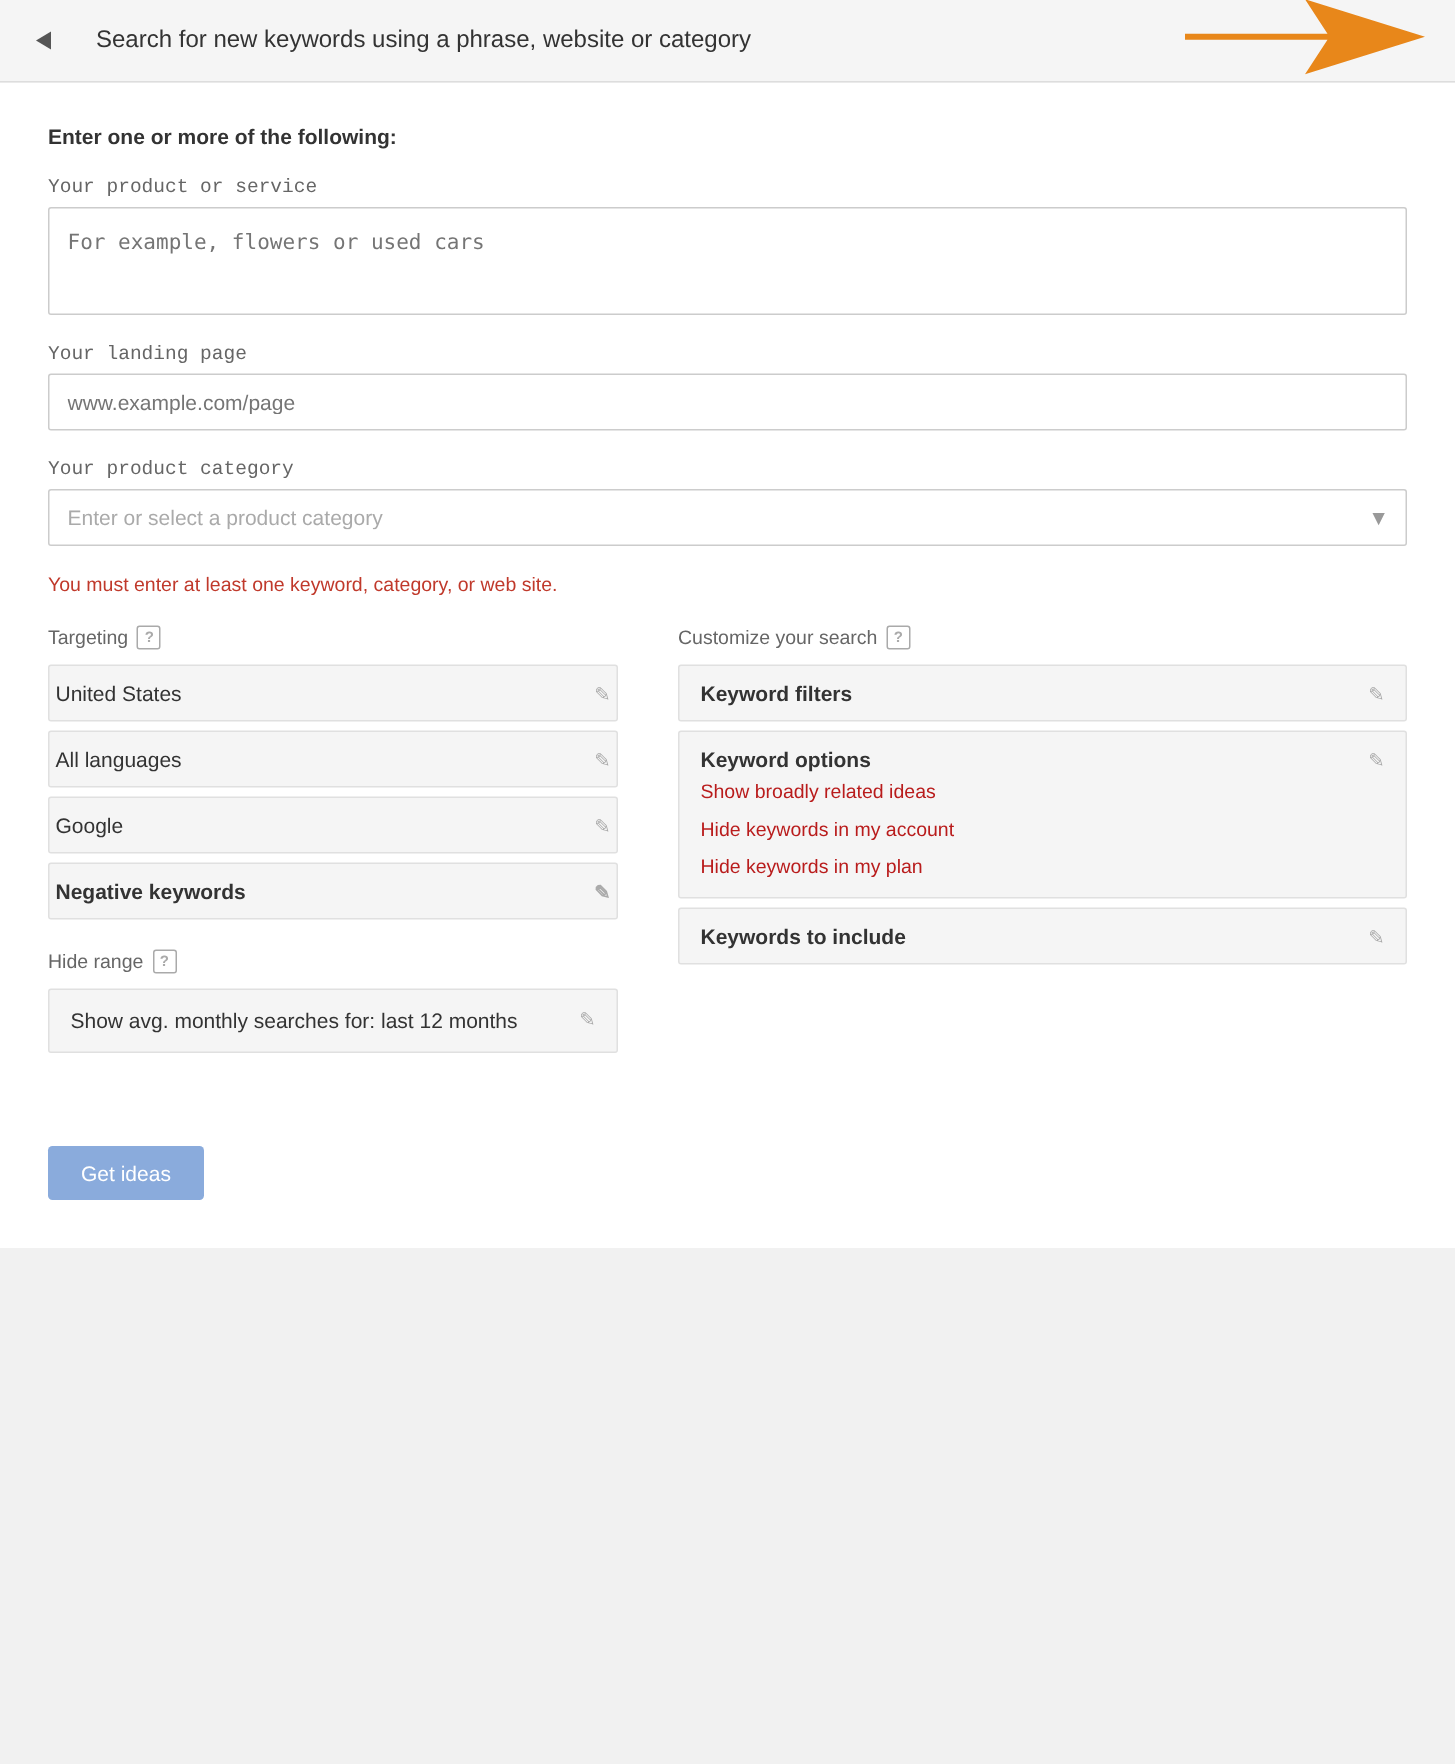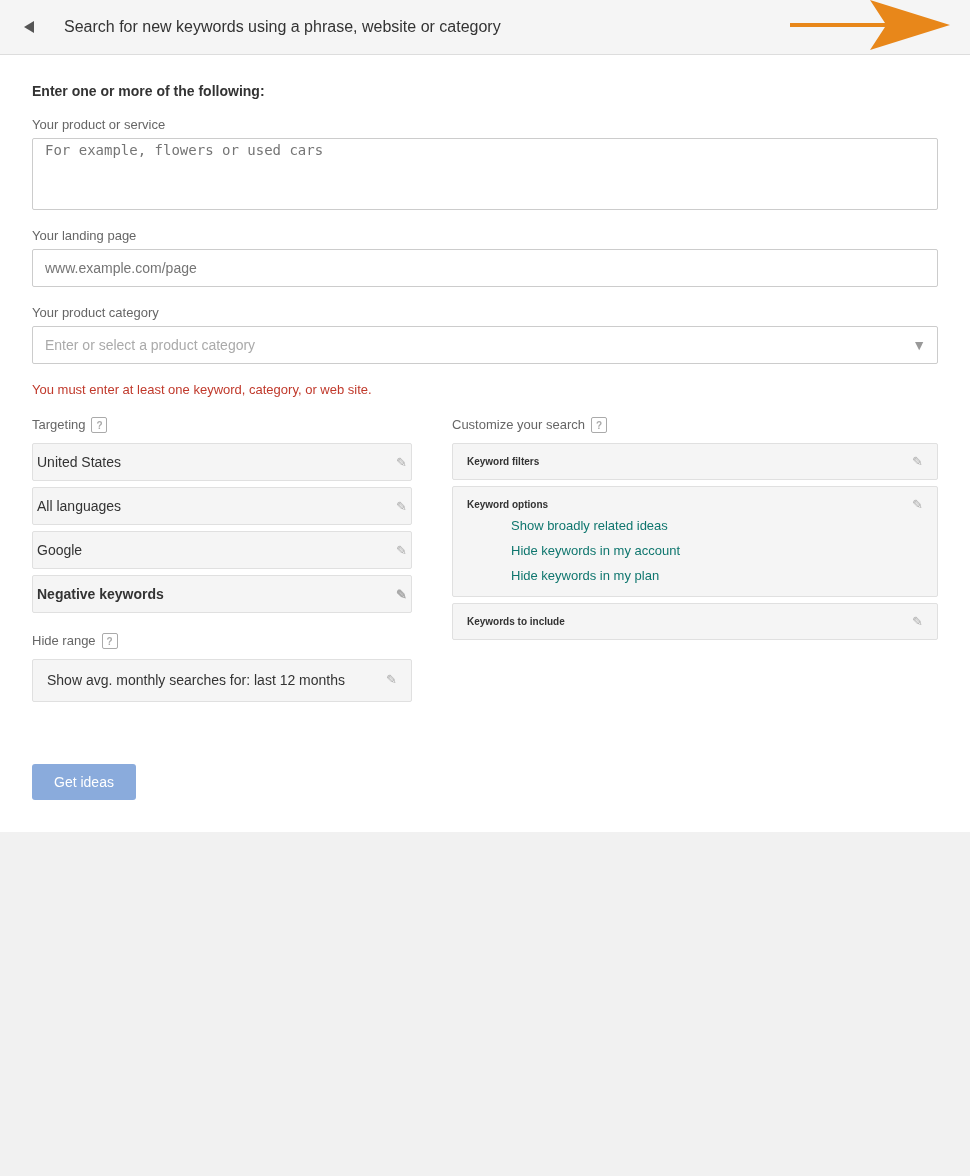"Your product or service" .field-label { font-family: none -> Liberation Mono, monospace }
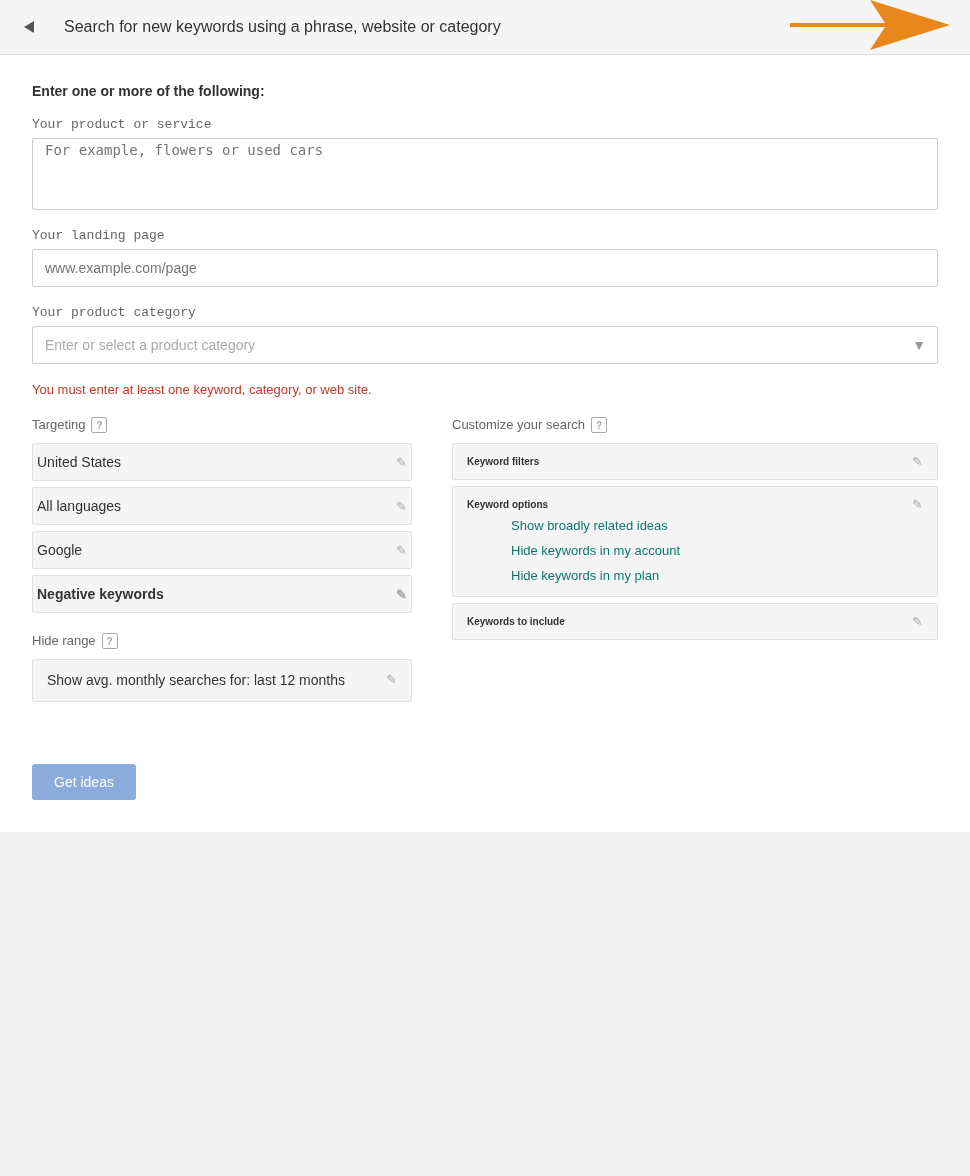"For example, flowers or used" .product-service-input { padding-top: 2px -> 14px }
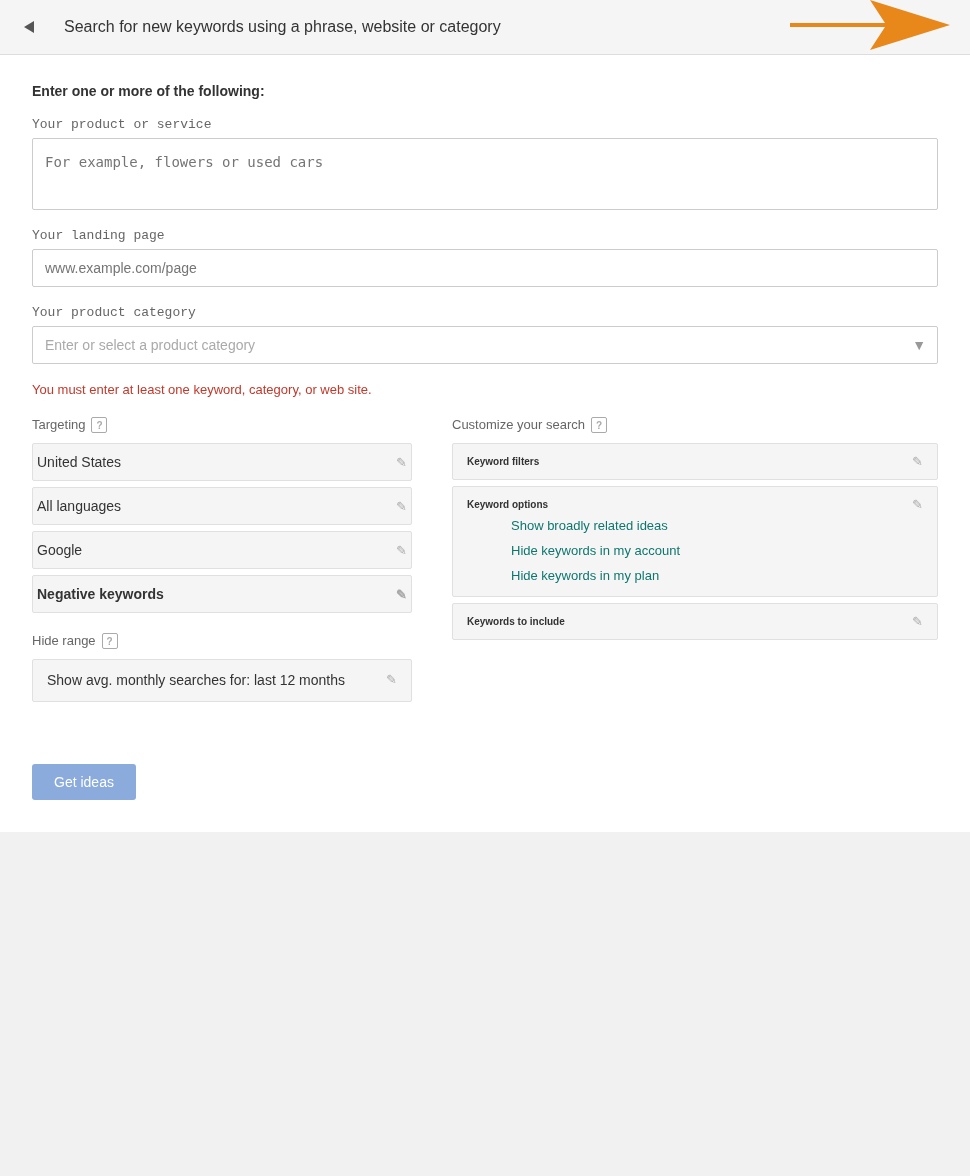"Keyword filters" .customize-item-title { font-size: 10px -> 14px }
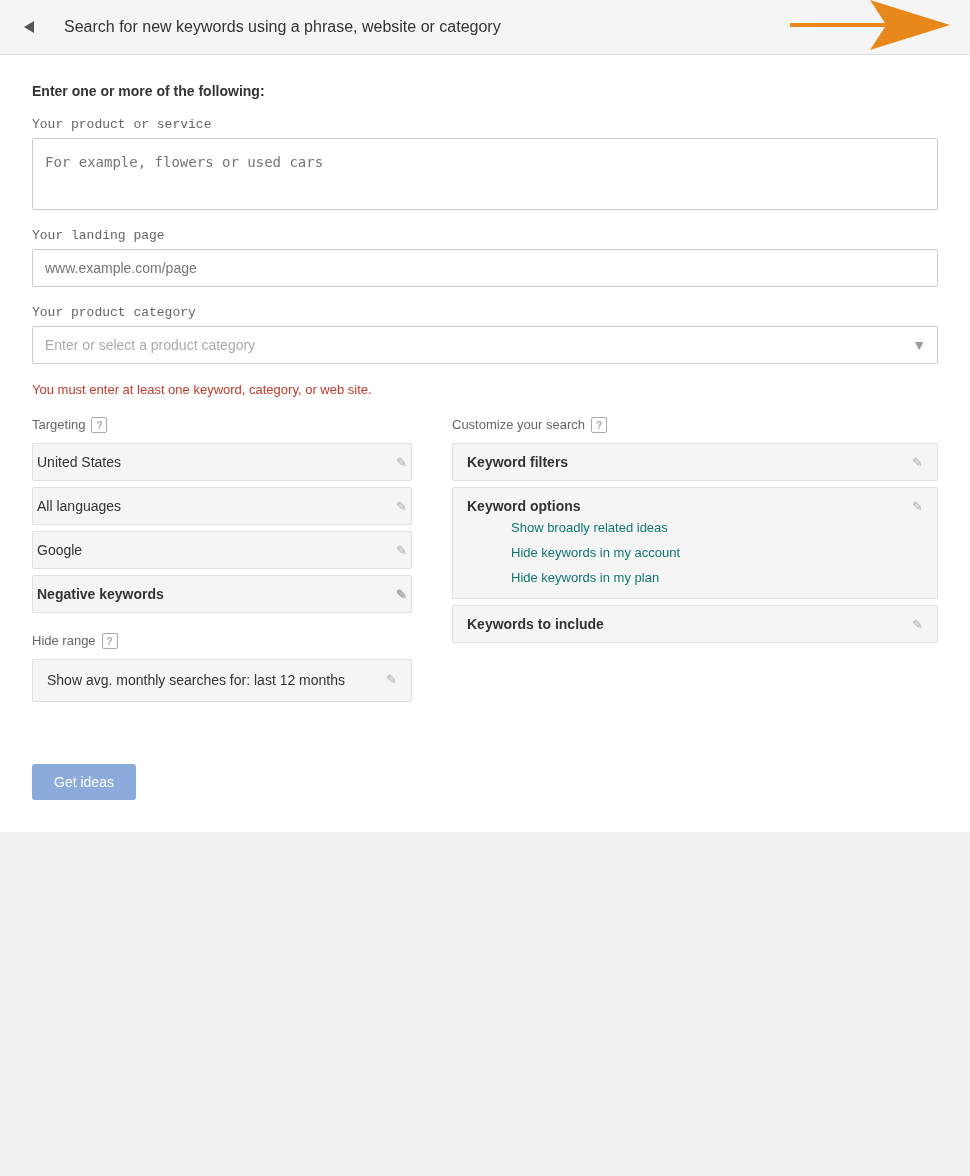"Show broadly related ideas" .customize-item-subtitle { color: #0f766e -> #b91c1c; margin-left: 44px -> none }
